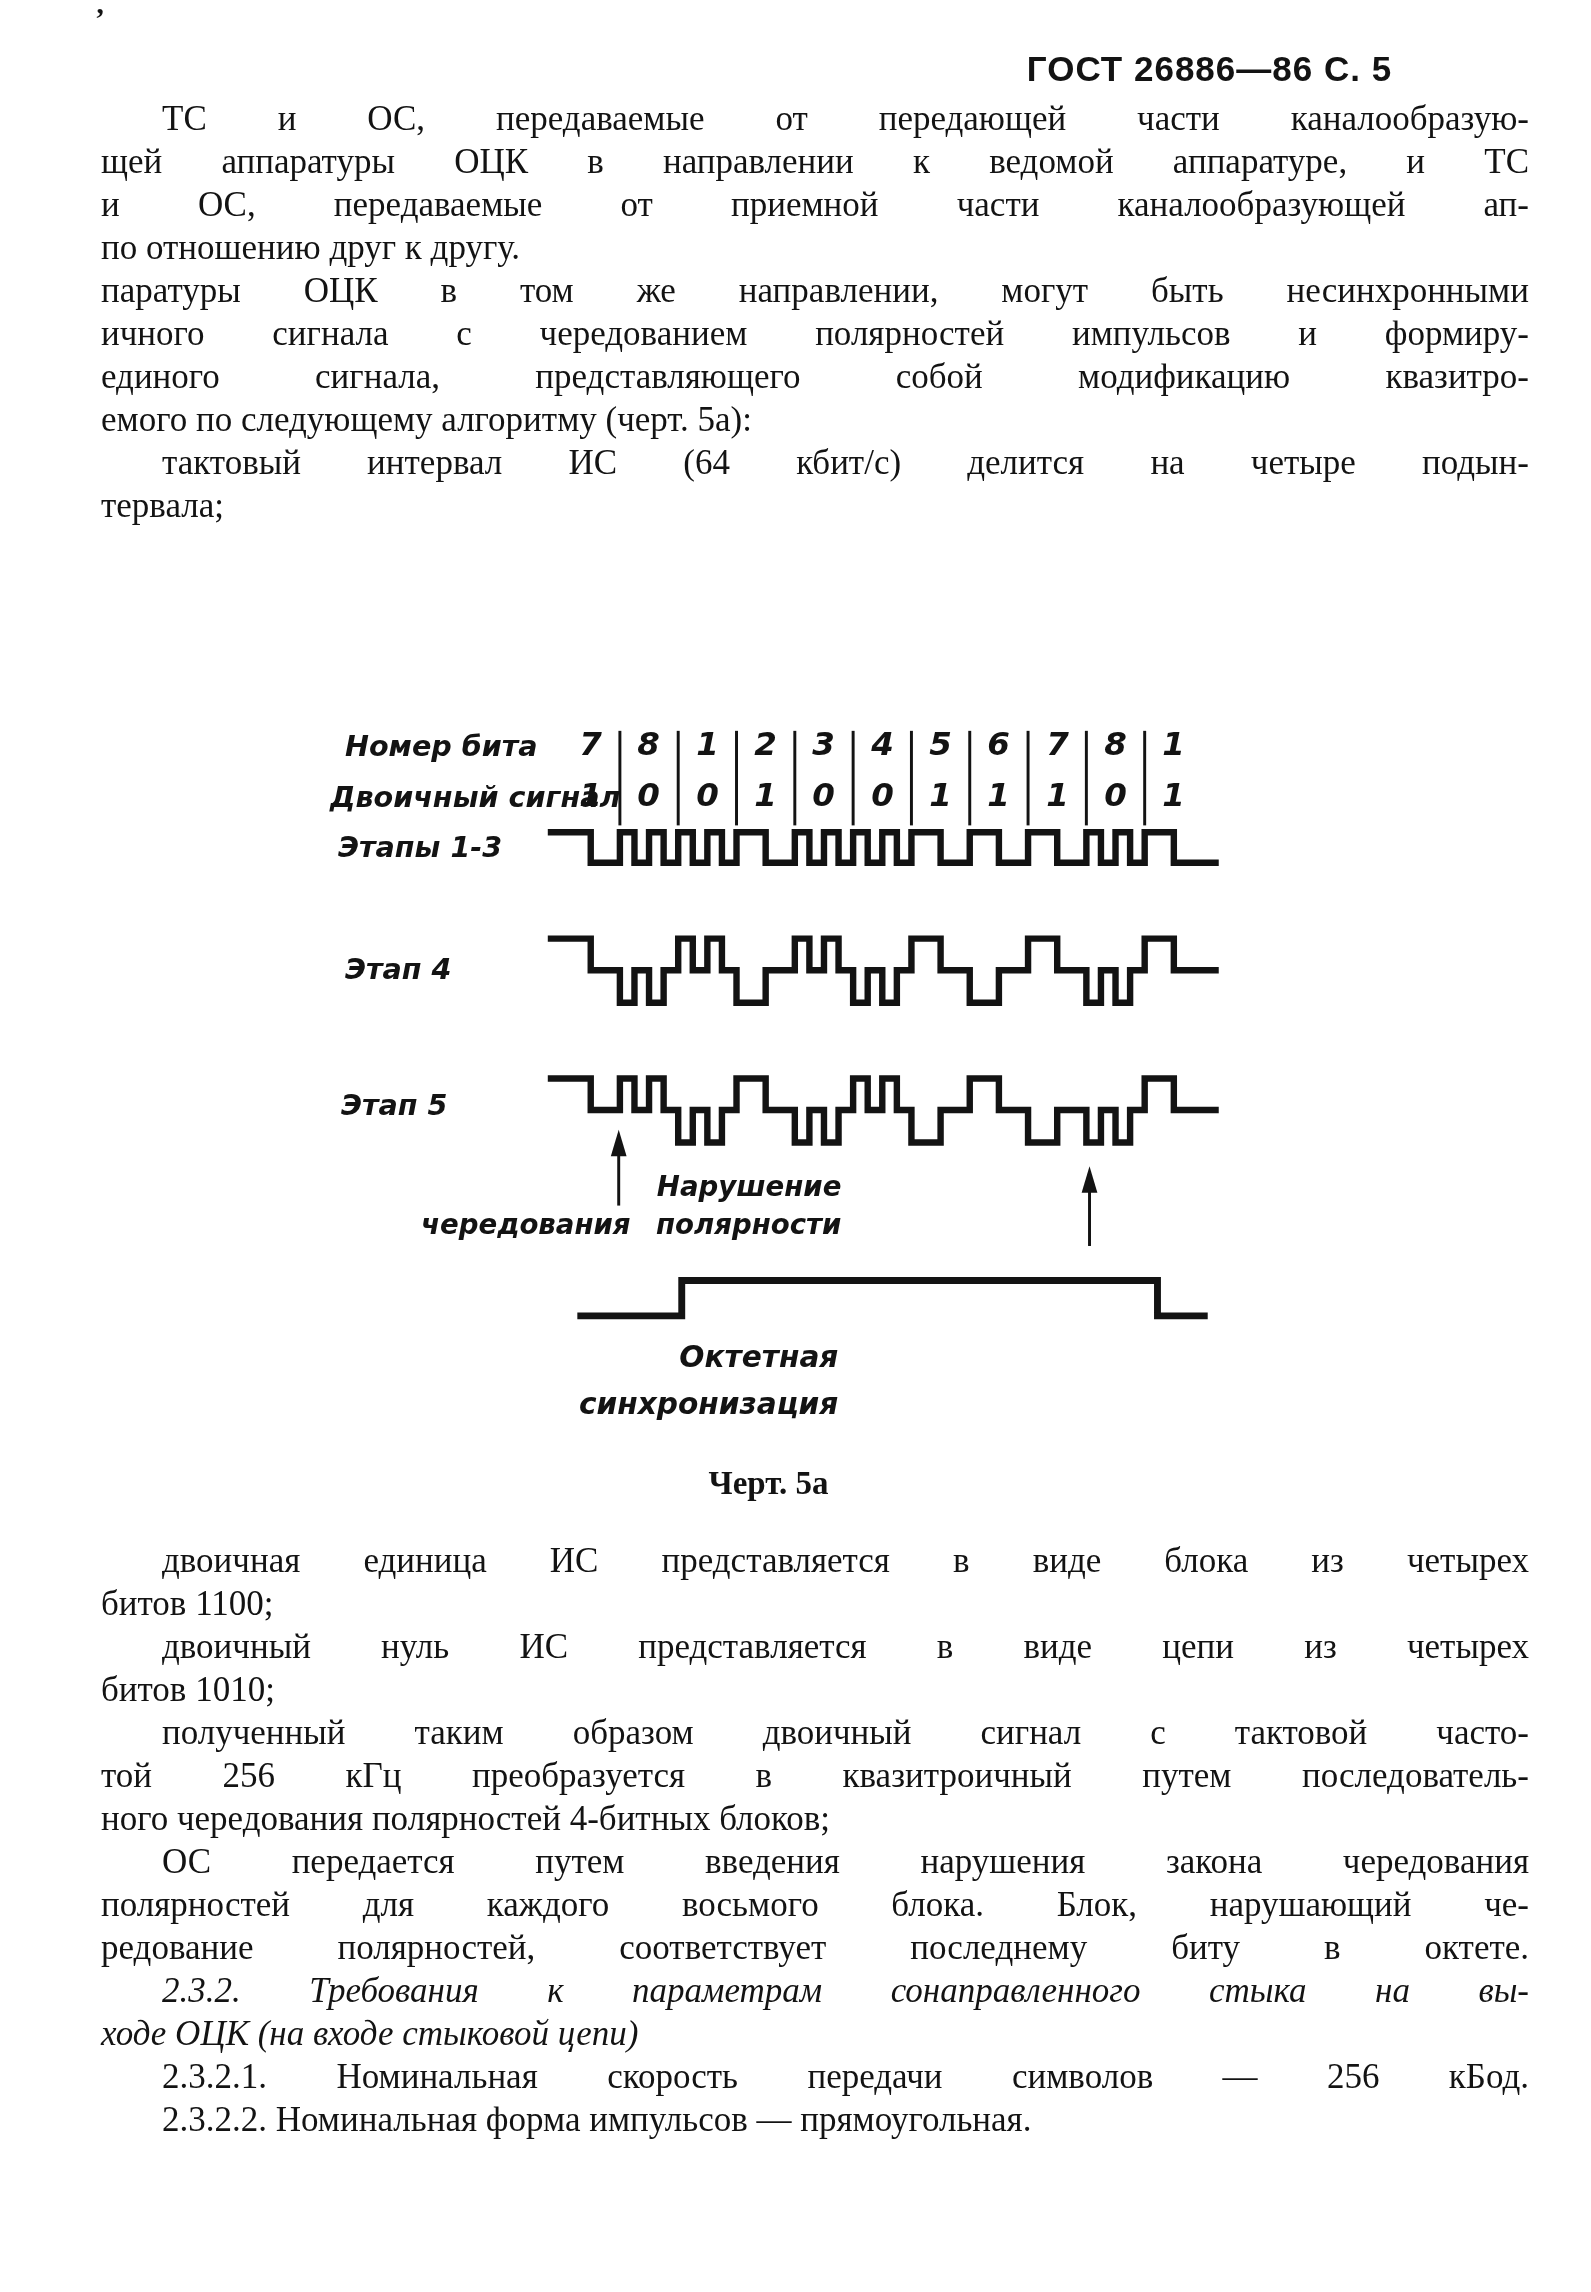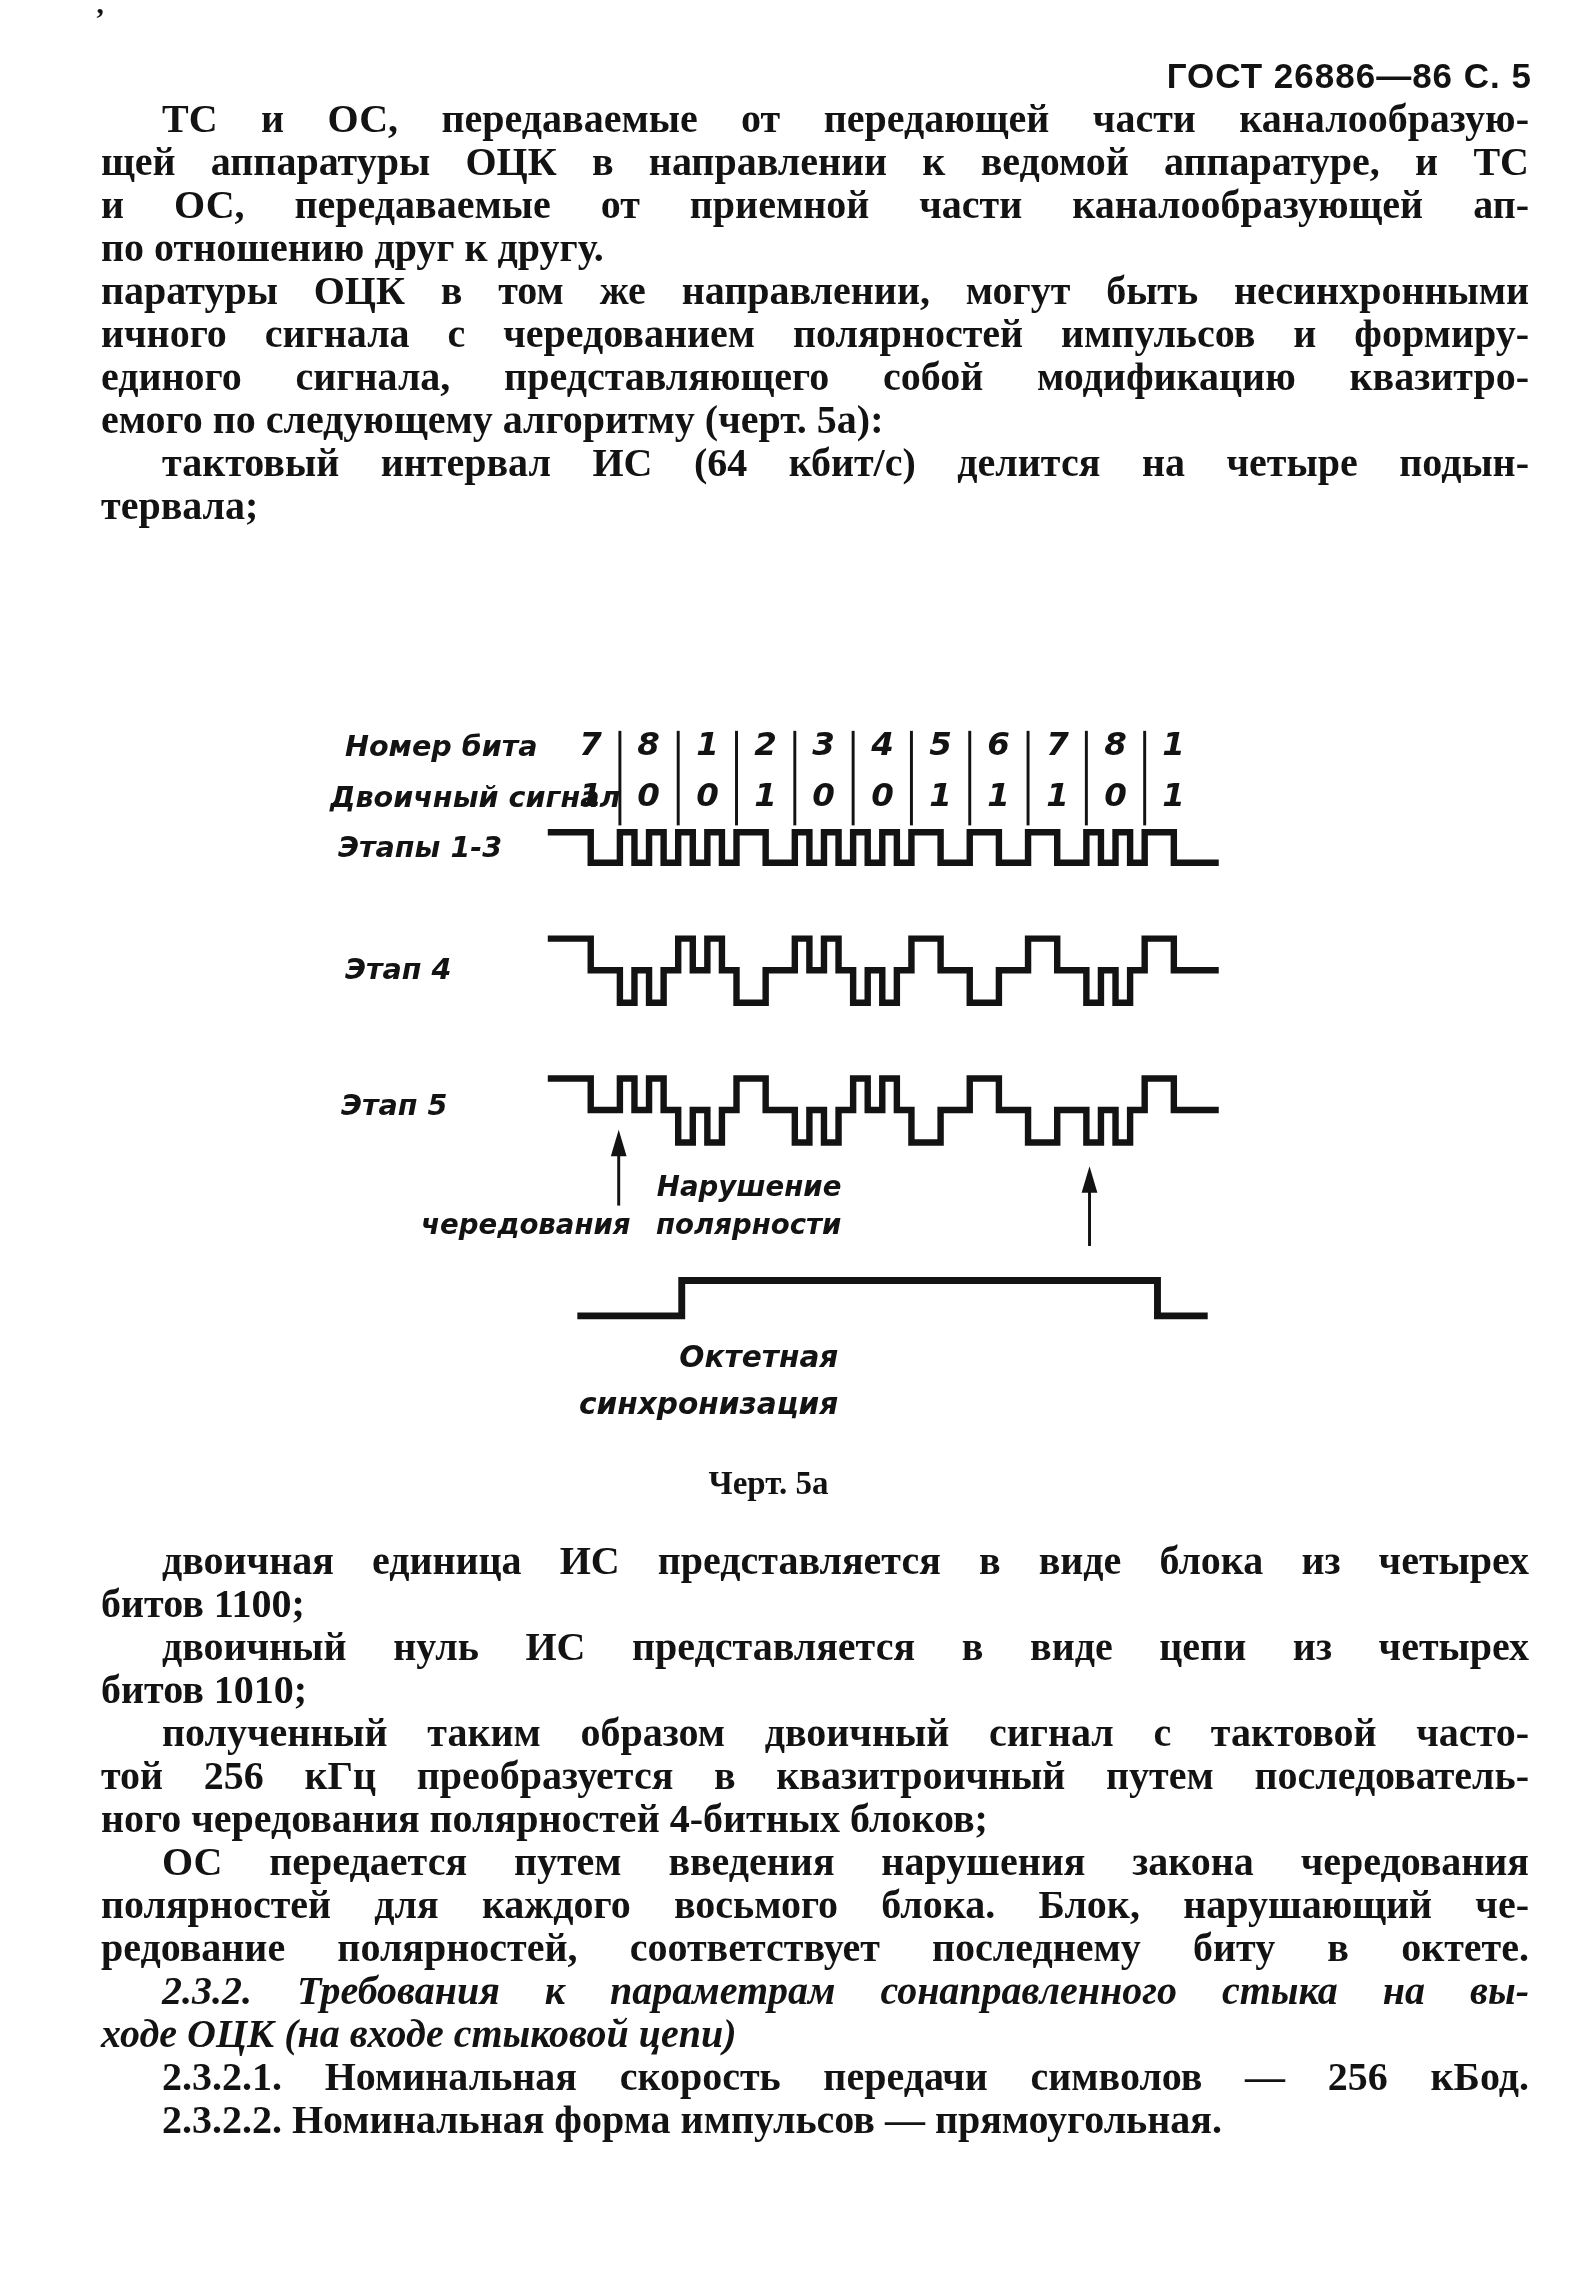"ГОСТ 26886—86 С. 5" .header { margin-top: 7px -> none; text-align: right -> center }
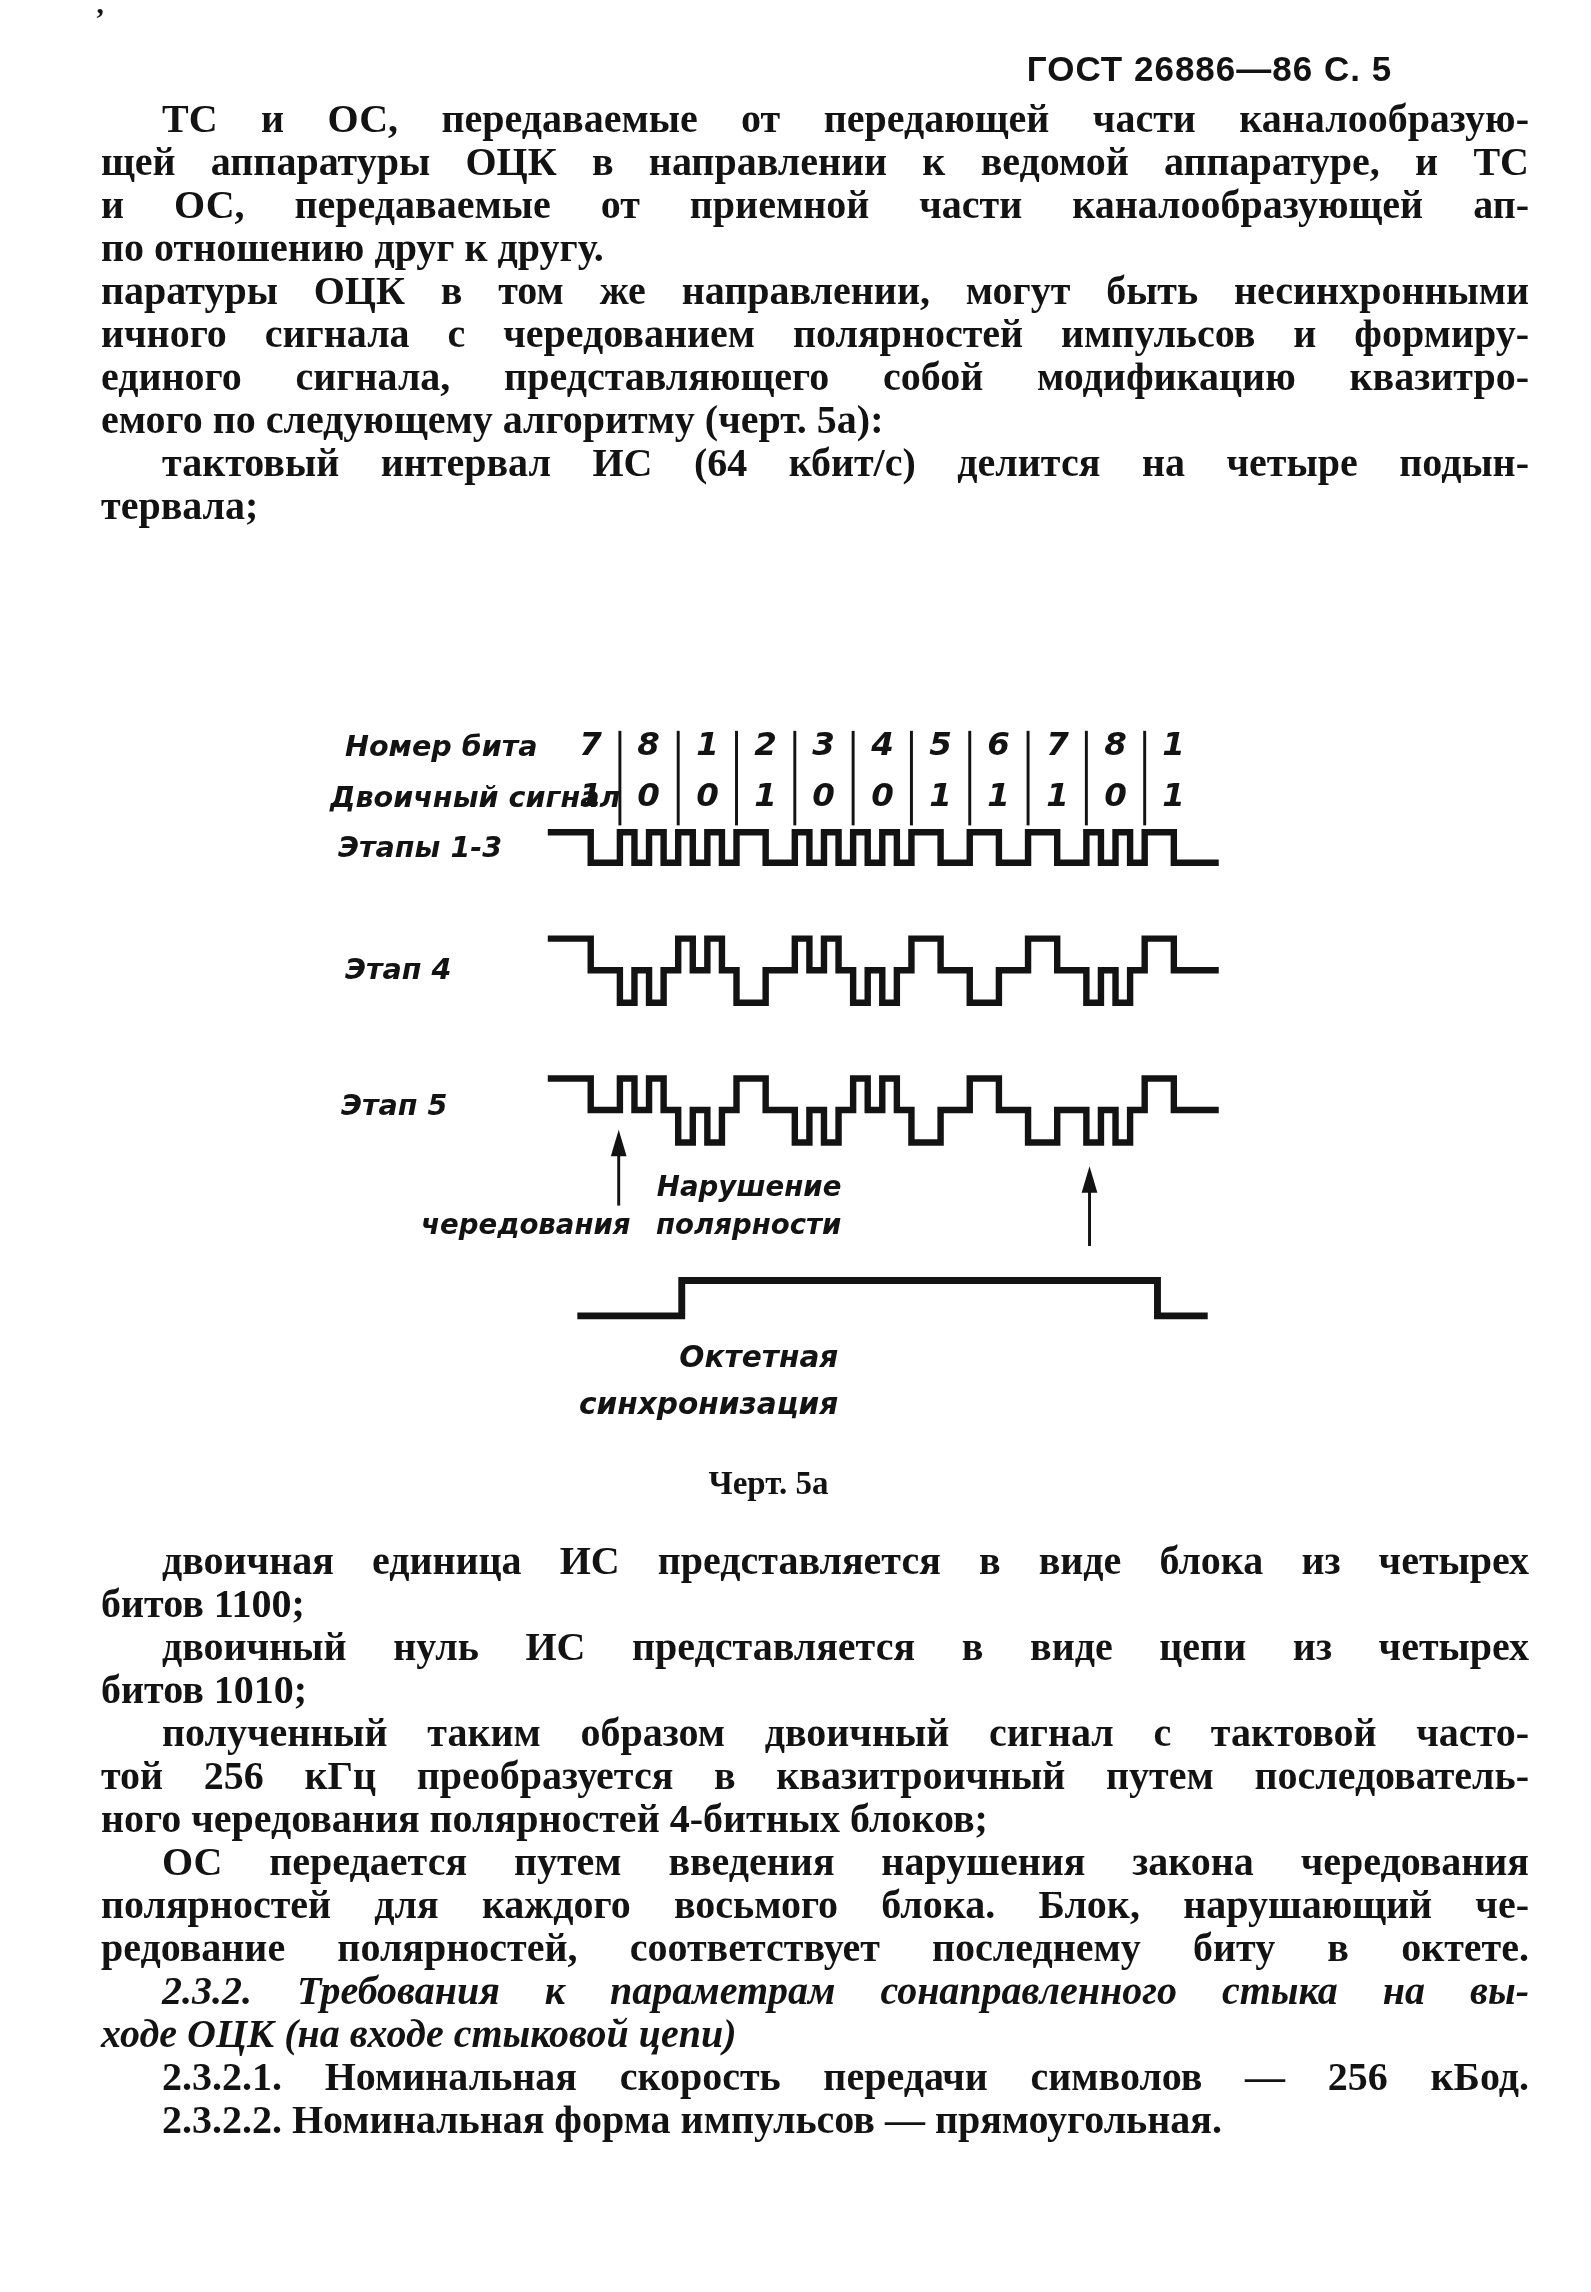"ТС и ОС, передаваемые от" .tblock { font-size: 40px -> 35px; font-weight: bold -> normal }
